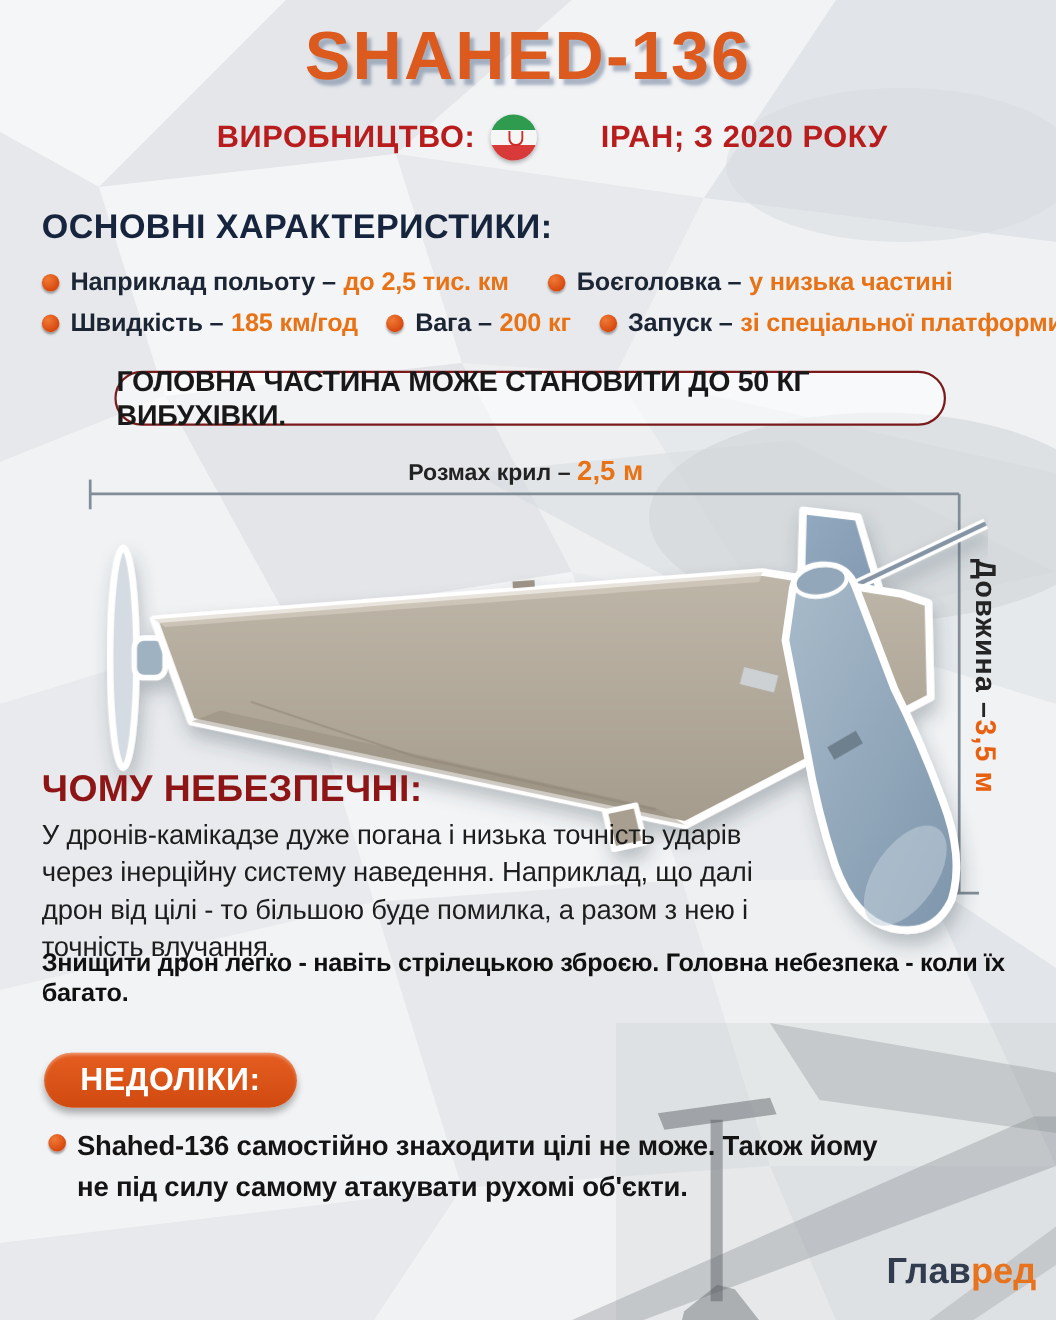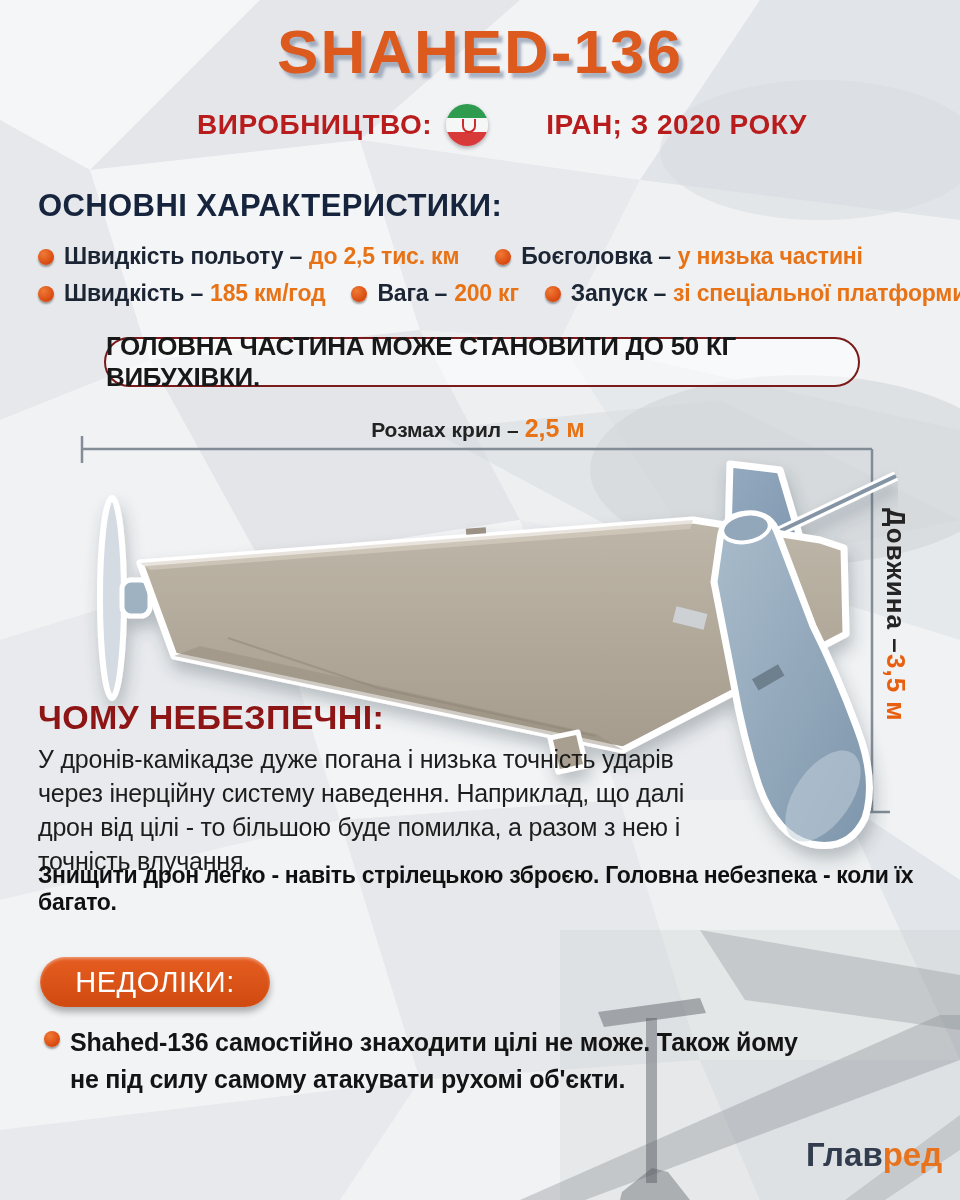"Швидкість польоту –" span.spec-label { text: Швидкість -> Наприклад }
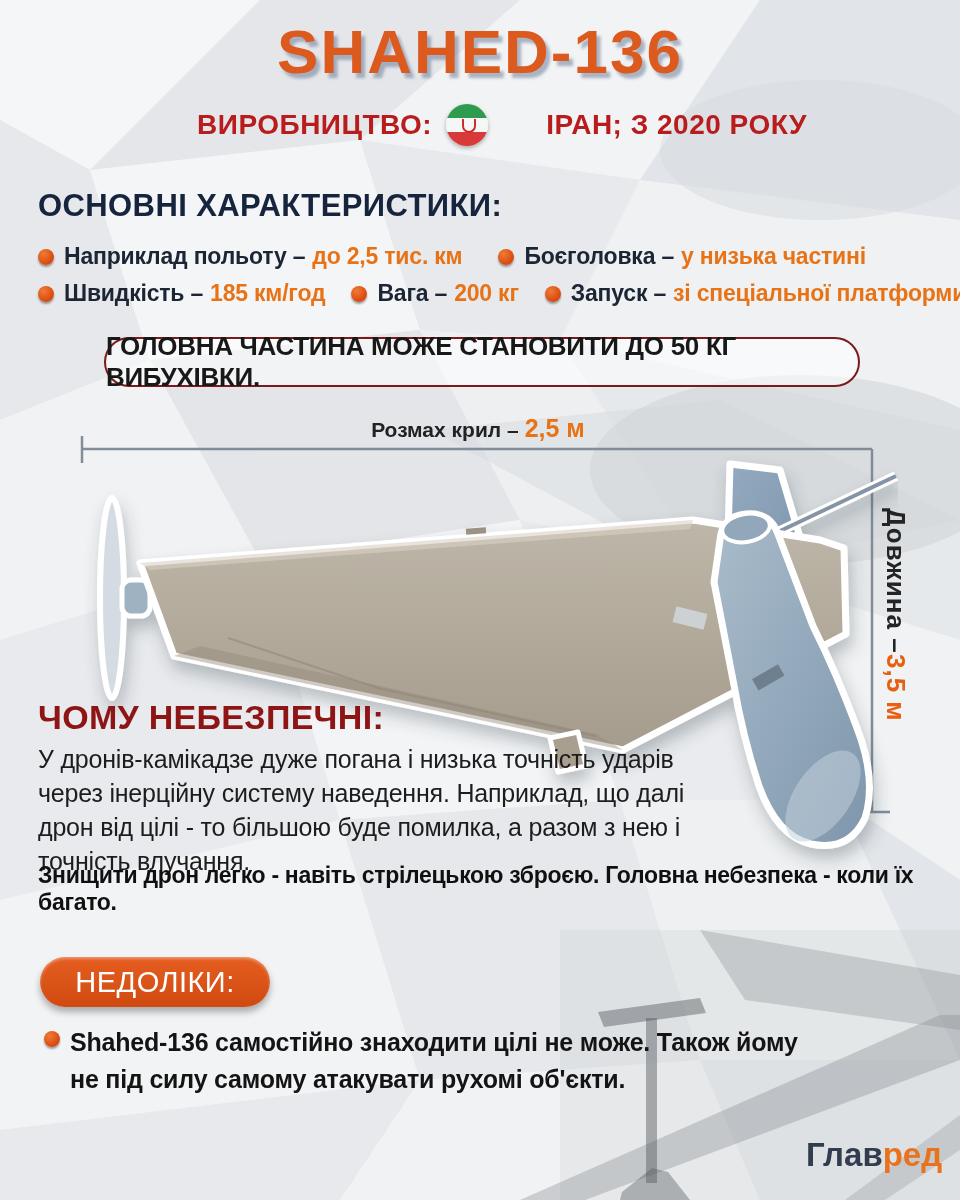"НЕДОЛІКИ:" .badge span { font-weight: 400 -> 700 }
